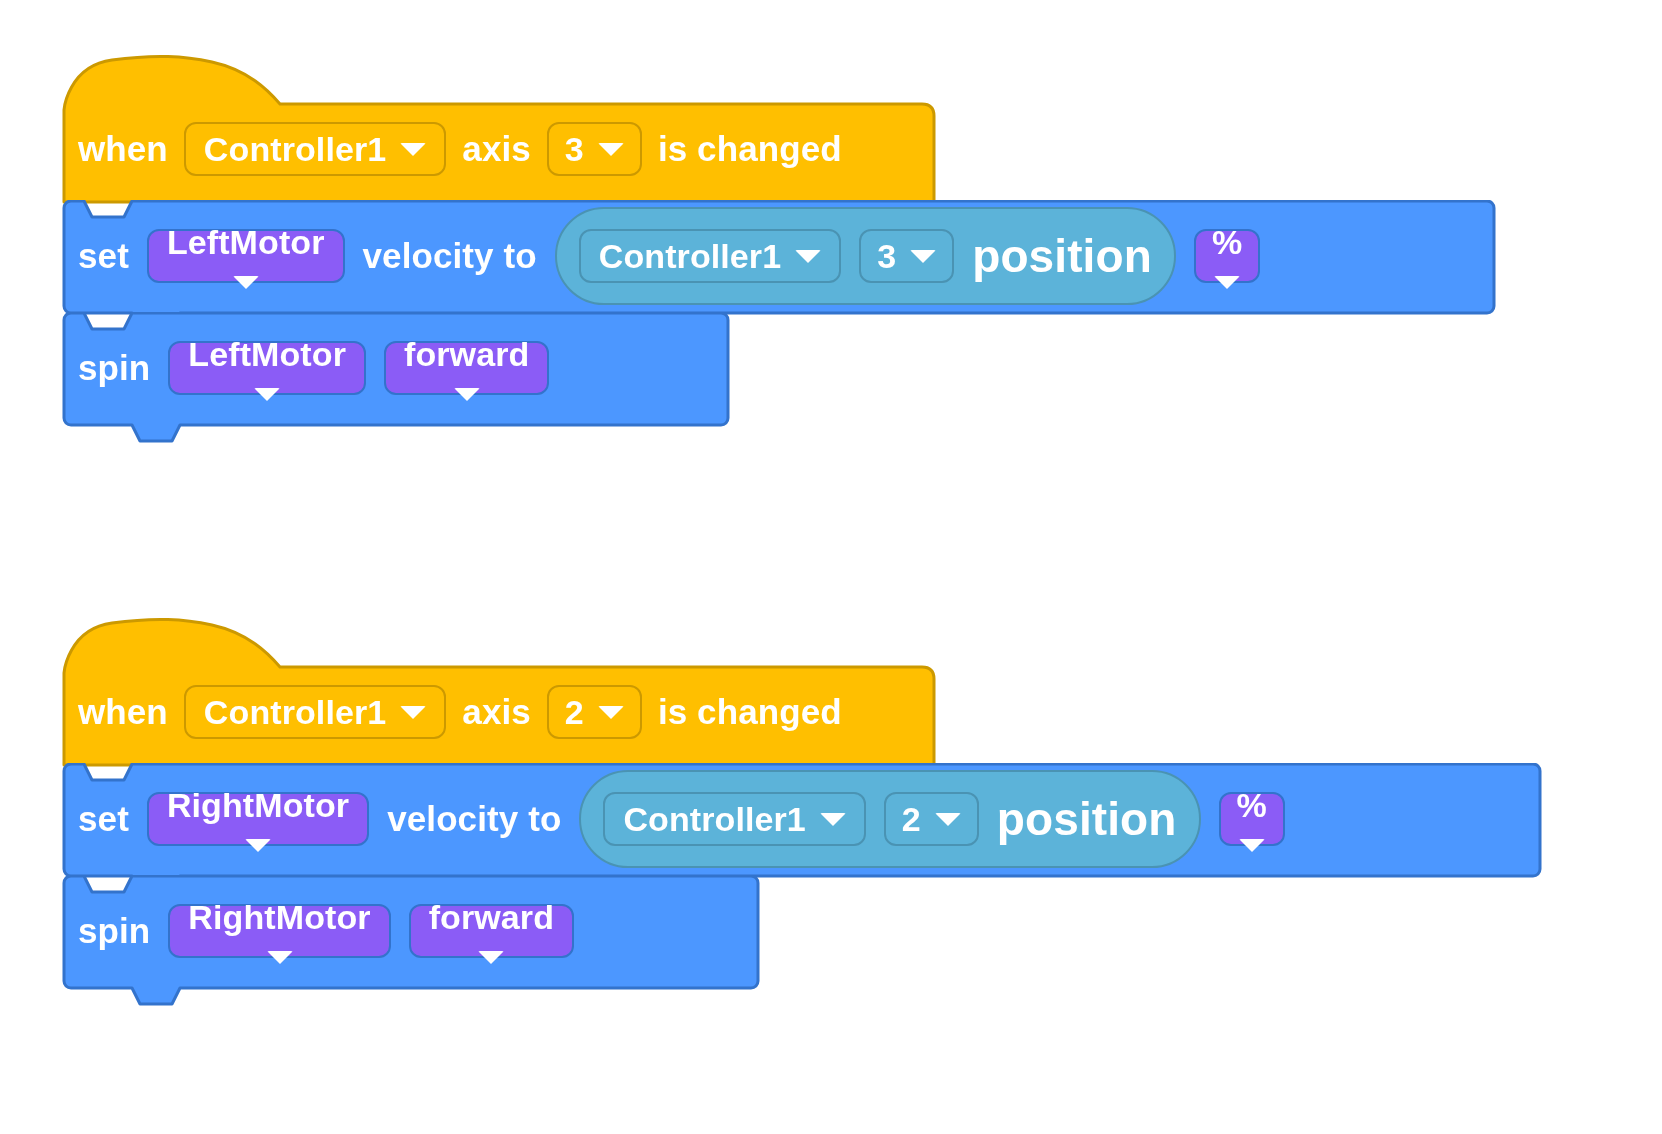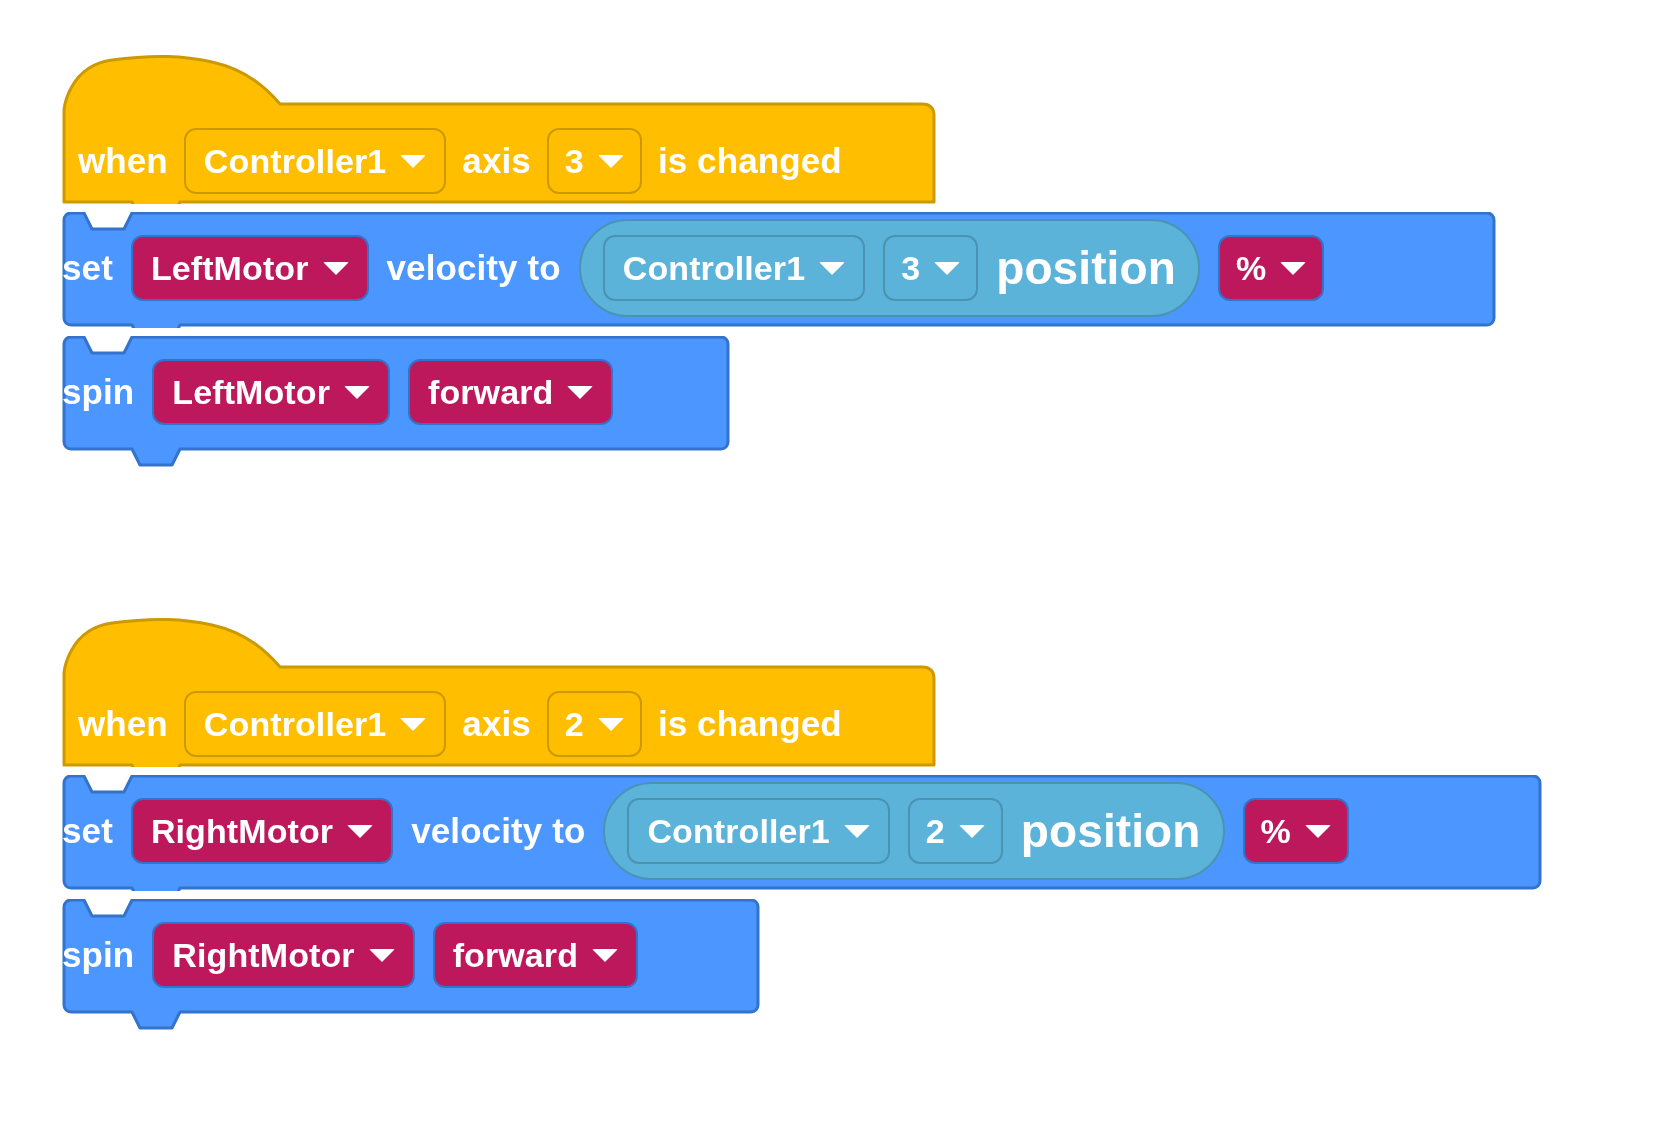"when" .hat-content { top: 65px -> 53px }
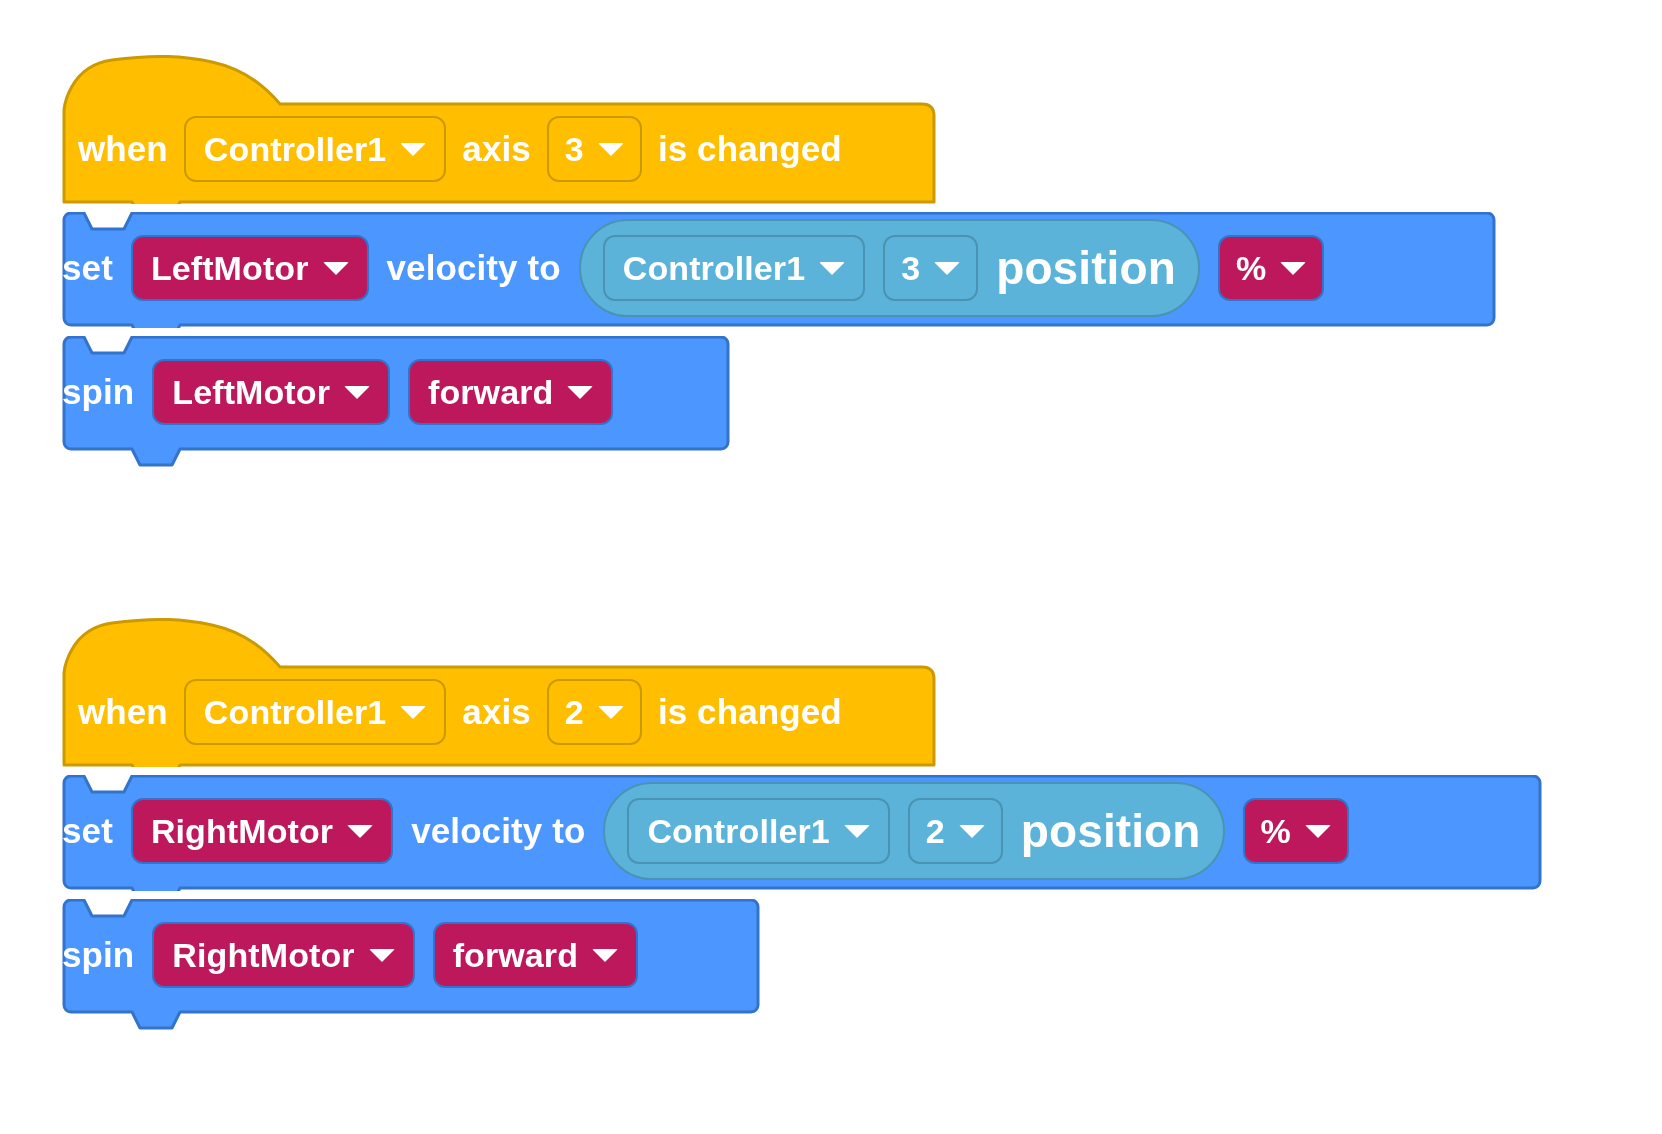"Controller1" .field { height: 66px -> 54px }
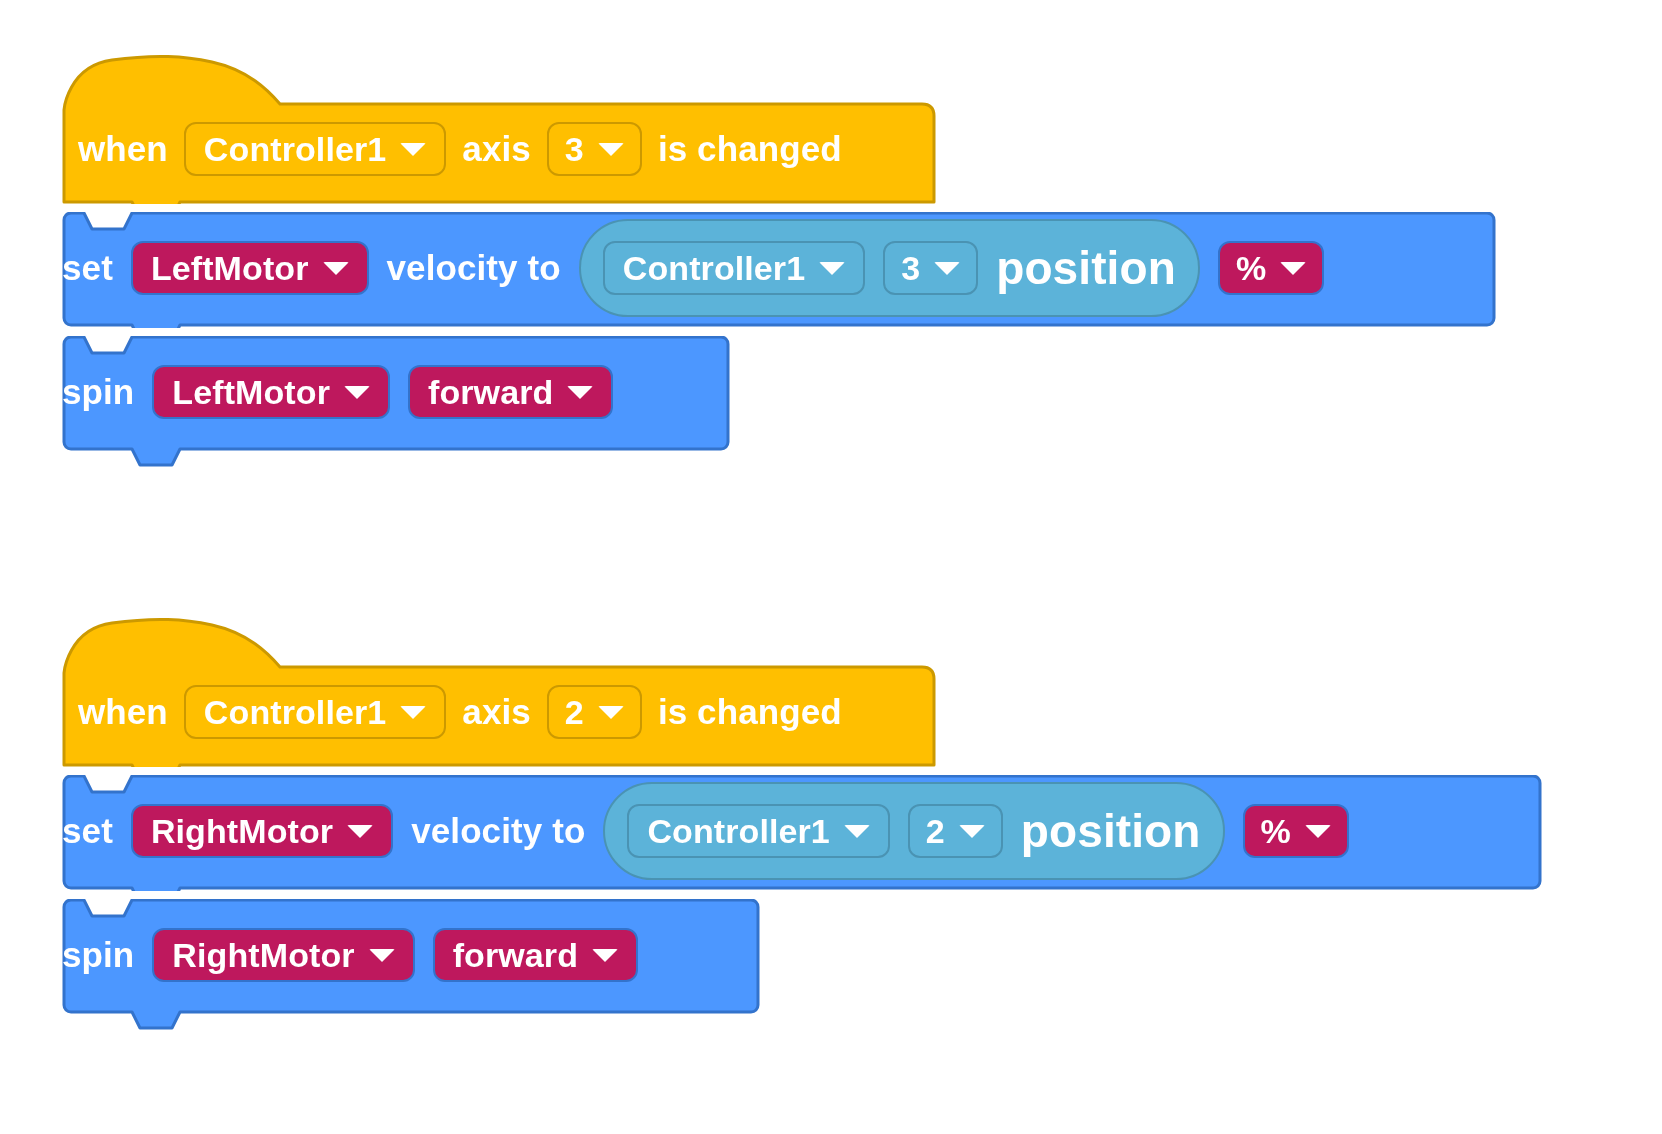"set" .stack-content { margin-top: 12px -> none; padding-left: none -> 16px }
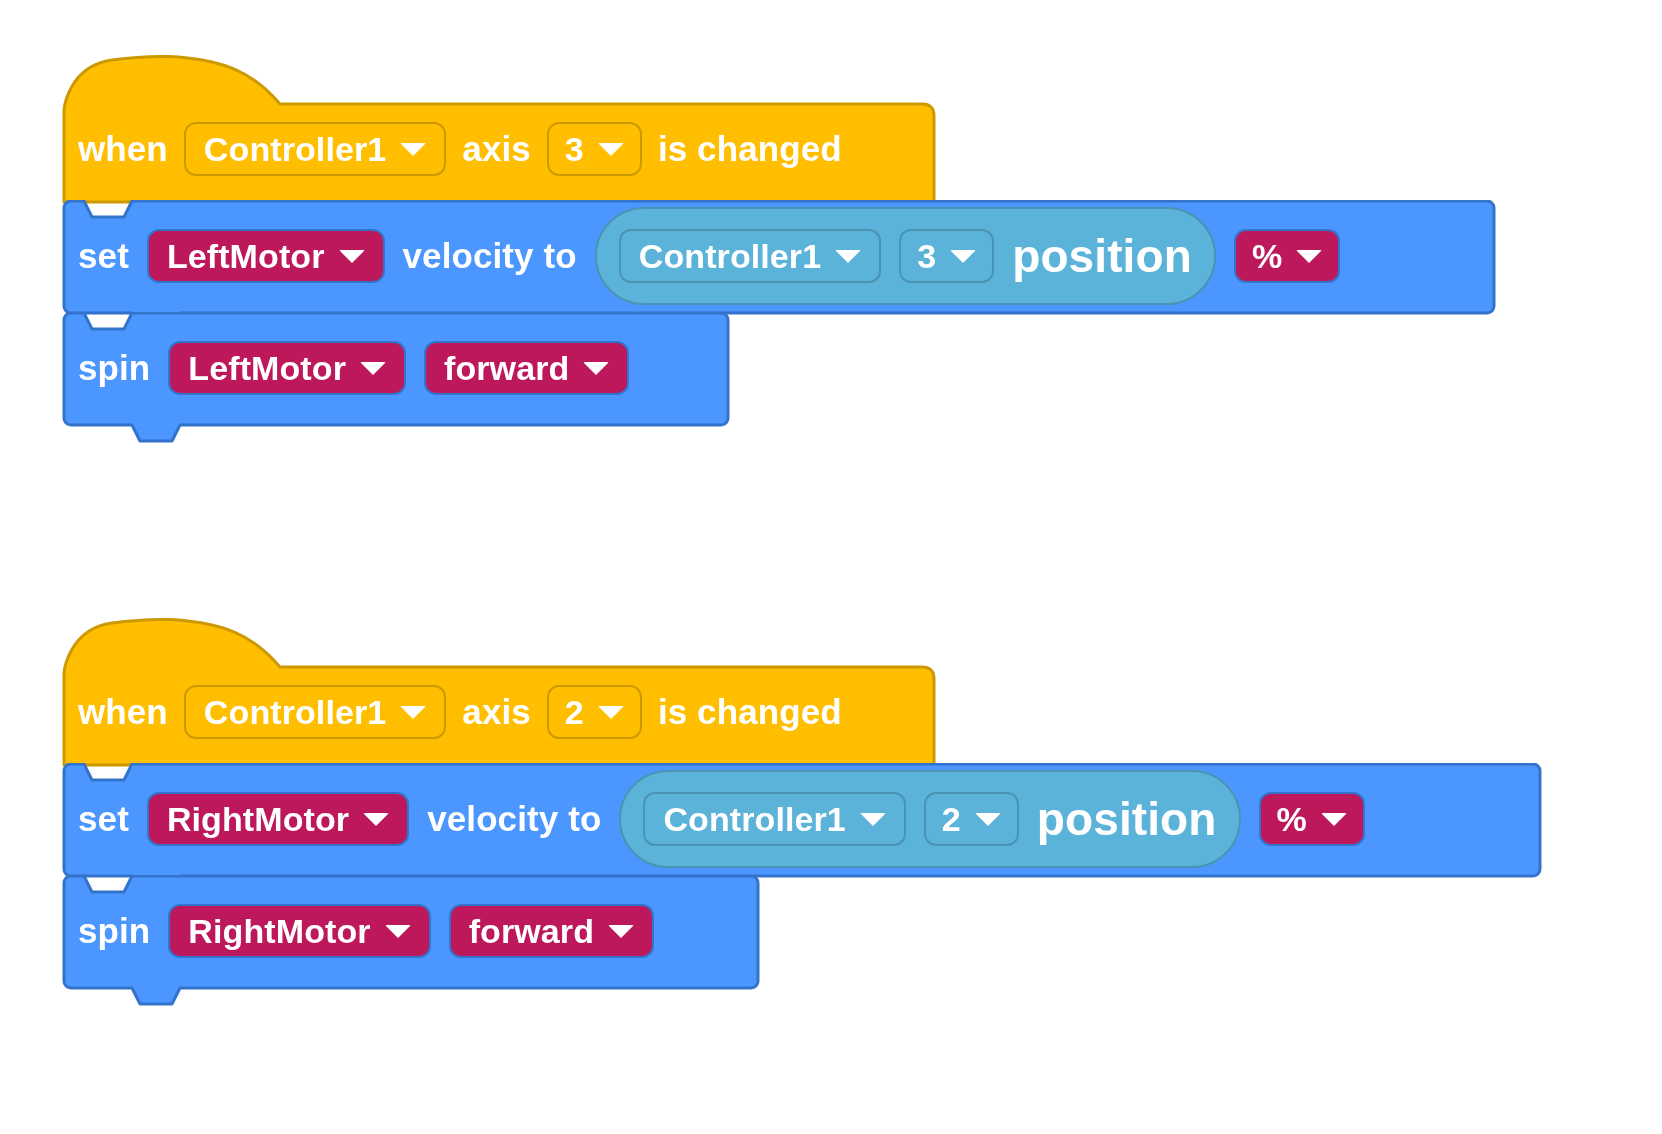"LeftMotor" .field--stack { background: #be185d -> #8b5cf6; flex-direction: none -> column }
